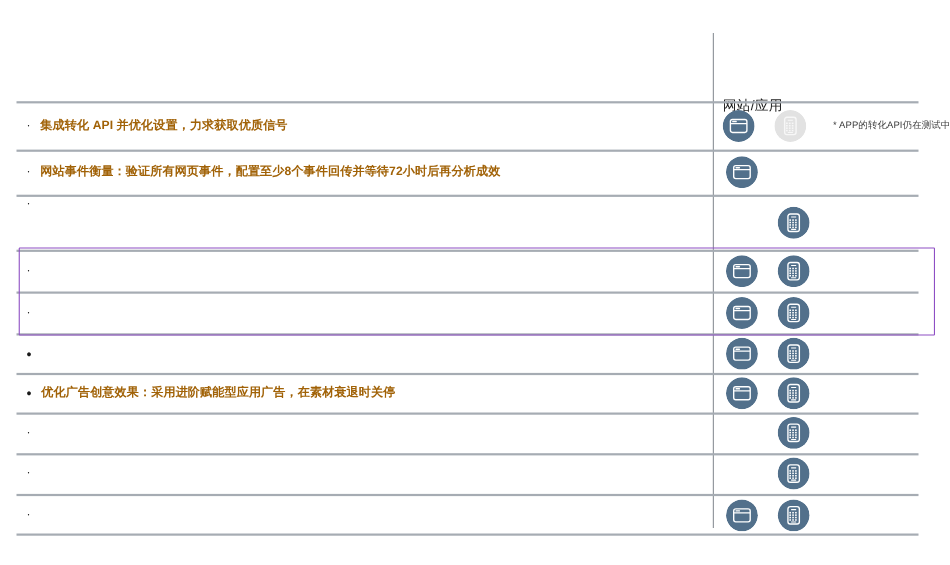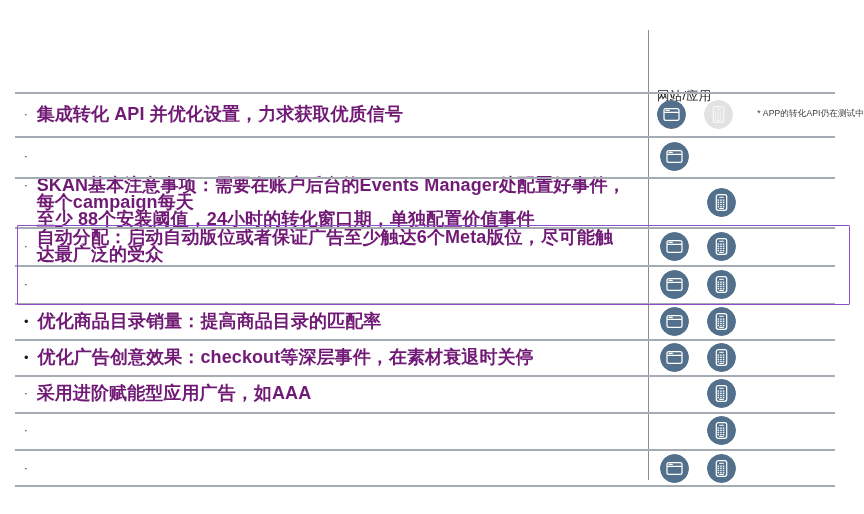"集成转化 API 并优化设置，力求获取优质信号" .row-label { color: #701a75 -> #a16207; font-size: 18px -> 11px }
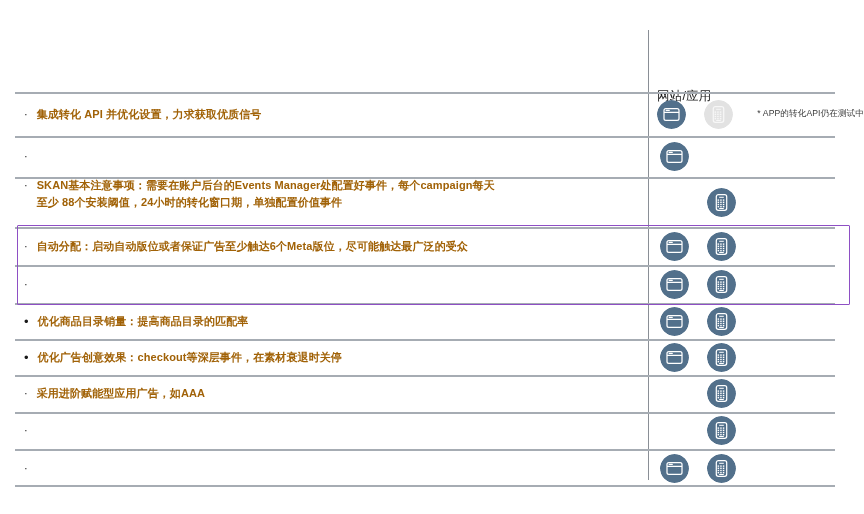"网站事件衡量：验证所有网页事件，配置至少8个事件回传并等待72小时后再分析成效" span.row-label { html: none -> <span>网站事件衡量：验证所有网页事件，配置至少8个事件回传并等待72小时后再分析成效</span> }
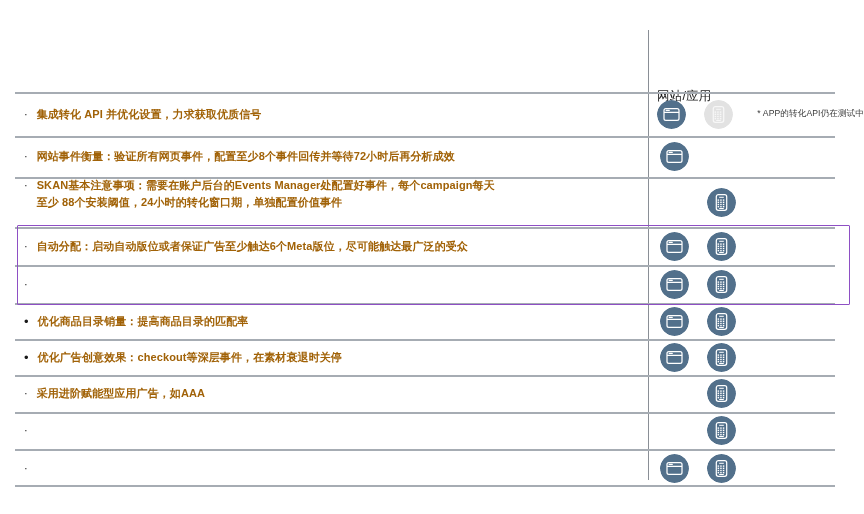"SKAN基本注意事项：需要在账户后台的Events" span.row-label { html: <span>SKAN基本注意事项：需要在账户后台的Events Manager处配置好事件，每个campaign每天 至少 88个安装阈值，24小时的转化窗口期，单独配置价值事件</span> -> none }
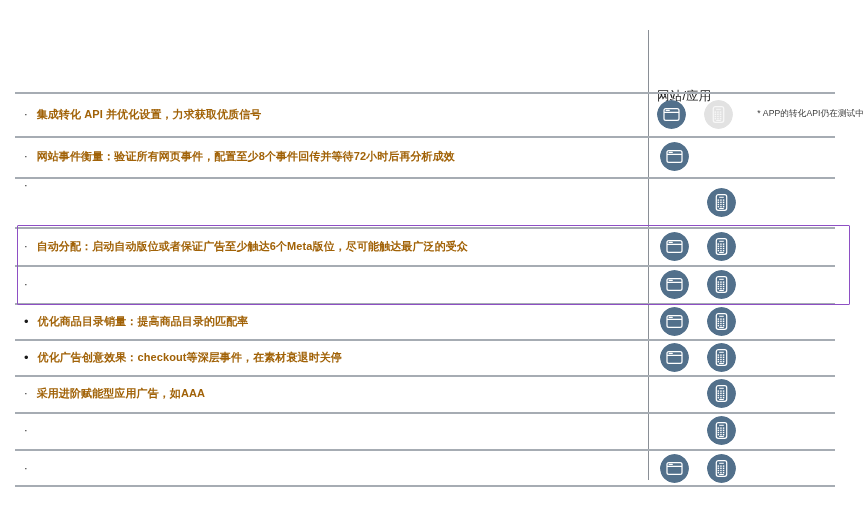"自动分配：启动自动版位或者保证广告至少触达6个Meta版位，尽可能触达最广泛的受" span.row-label { html: <span>自动分配：启动自动版位或者保证广告至少触达6个Meta版位，尽可能触达最广泛的受众</span> -> none }
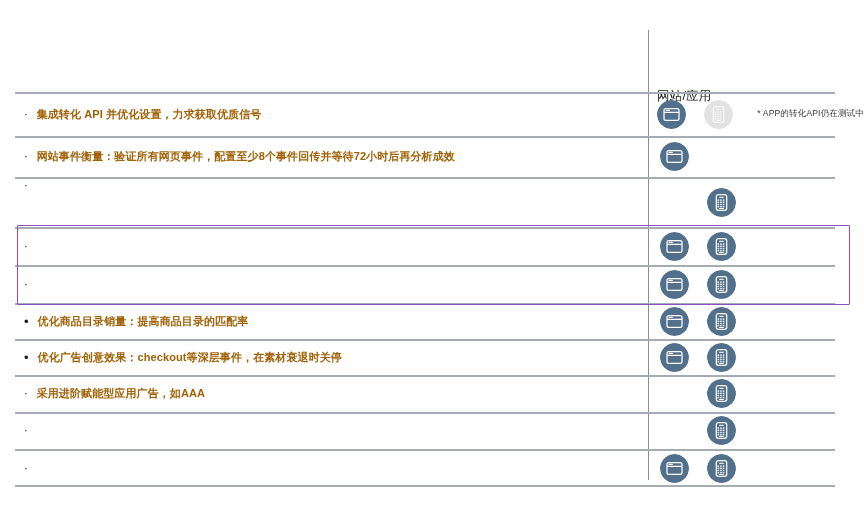"优化商品目录销量：提高商品目录的匹配率" span.row-label { html: <span>优化商品目录销量：提高商品目录的匹配率</span> -> none }
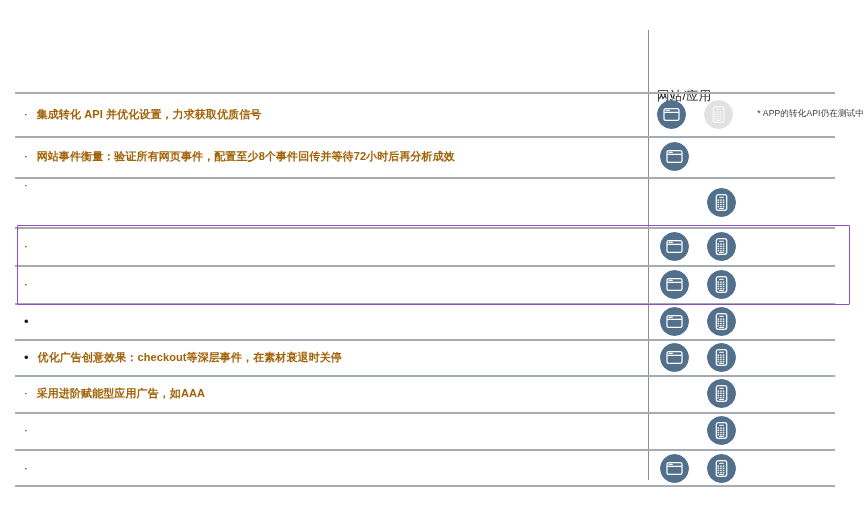"优化广告创意效果：checkout等深层事件，在素材衰退时关停" span.row-label { text: checkout等深层事件 -> 采用进阶赋能型应用广告 }
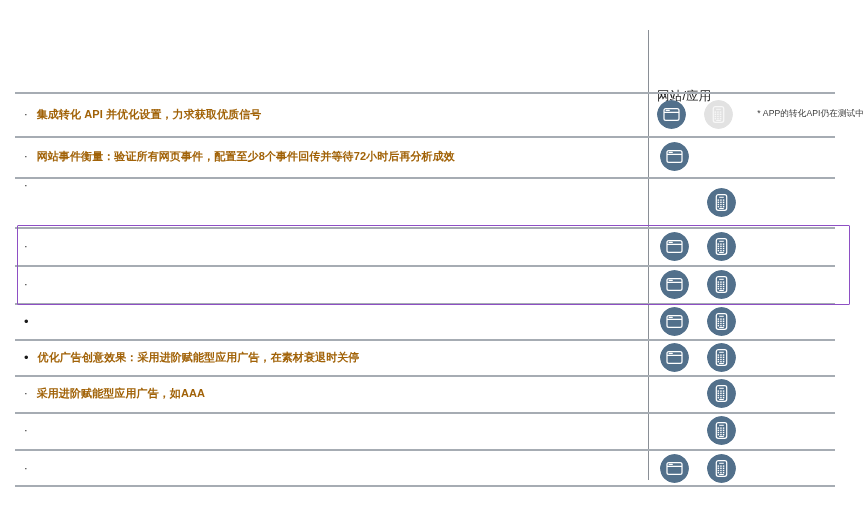"采用进阶赋能型应用广告，如AAA" span.row-label { html: <span>采用进阶赋能型应用广告，如AAA</span> -> none }
